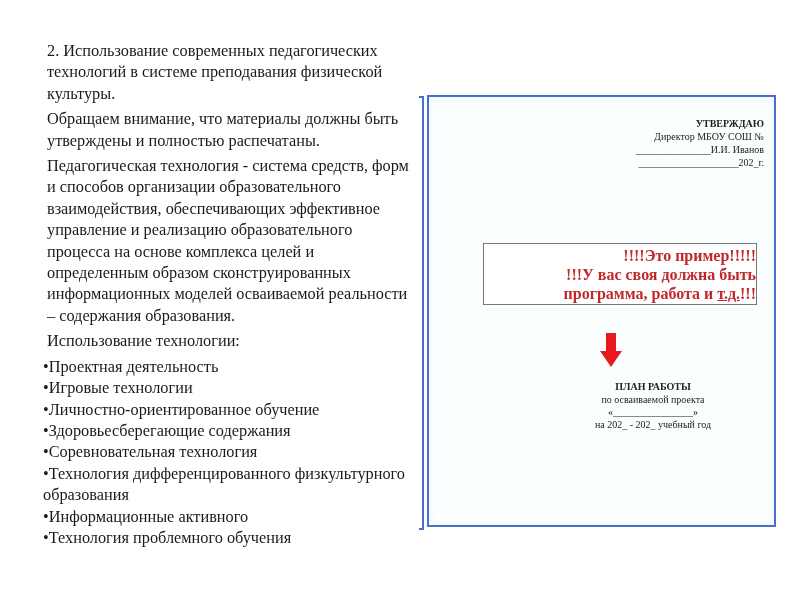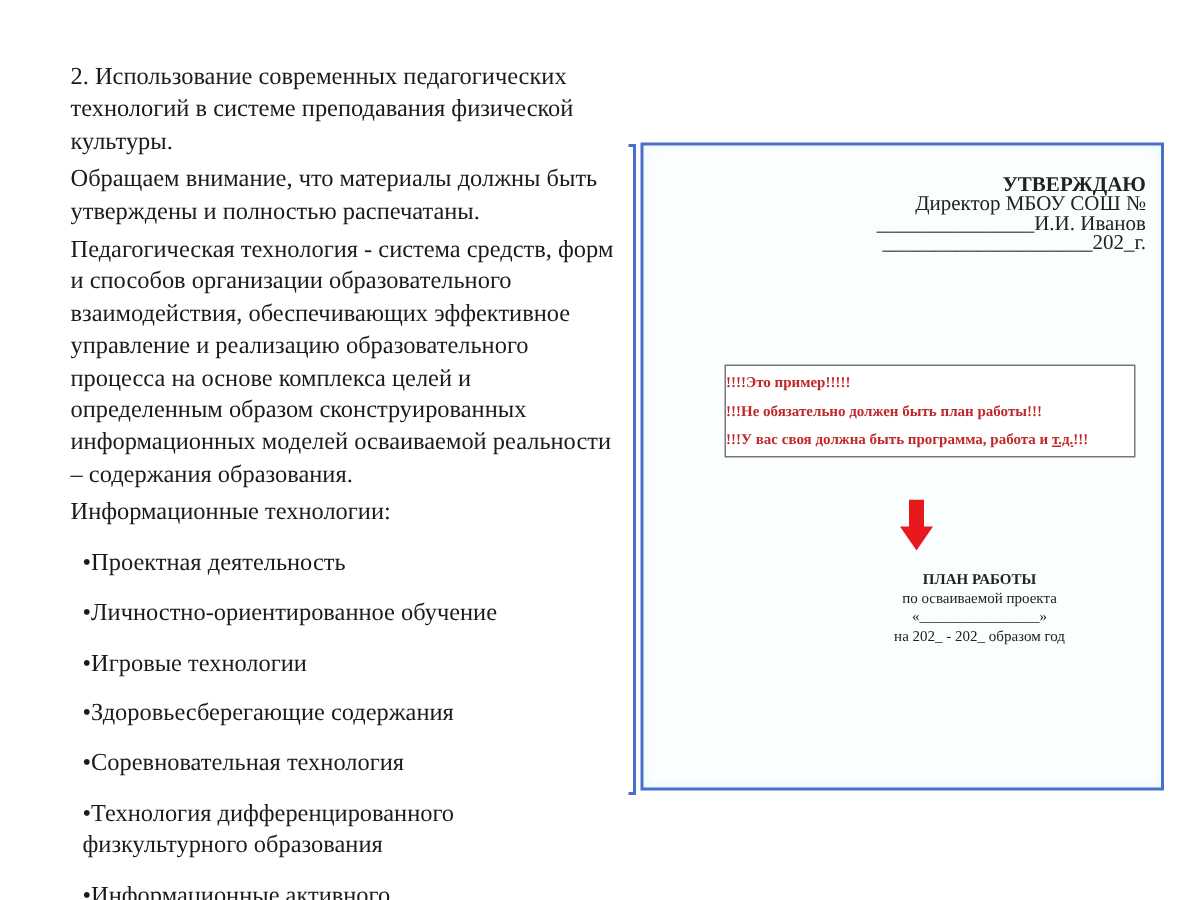"УТВЕРЖДАЮ" .approve { font-size: 14px -> 10px }
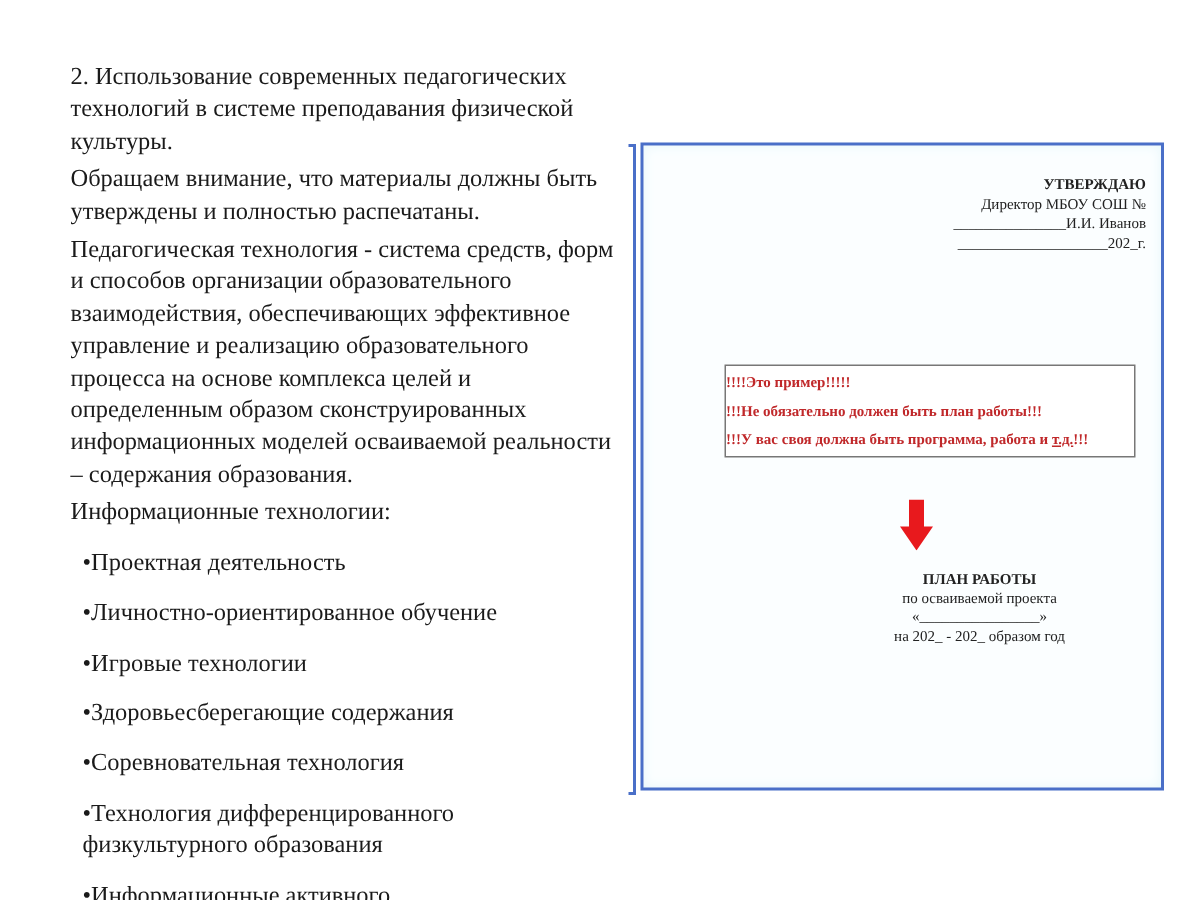"!!!!Это пример!!!!!" .notice { font-size: 10px -> 16px; text-align: left -> right }
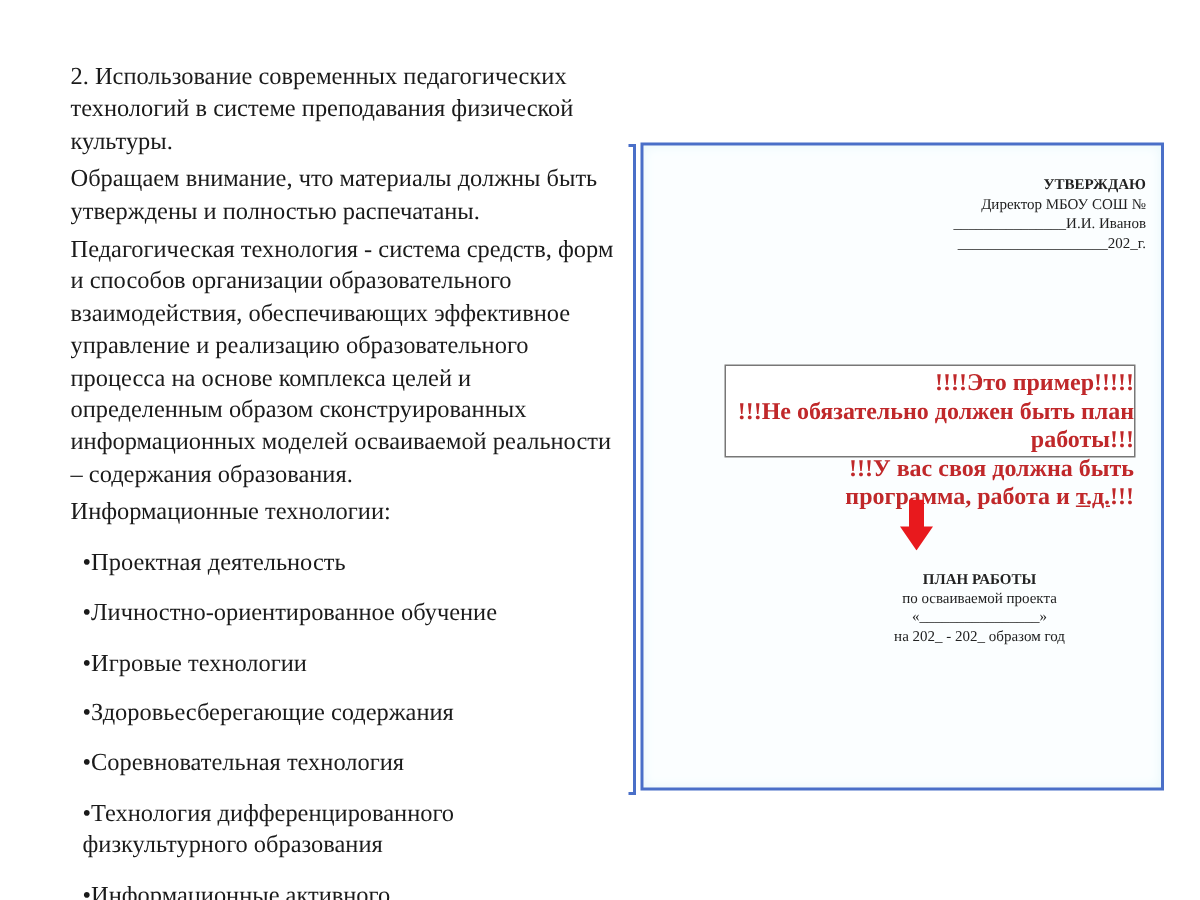"!!!Не обязательно должен быть план" div { html: <div>!!!Не обязательно должен быть план работы!!!</div> -> none }
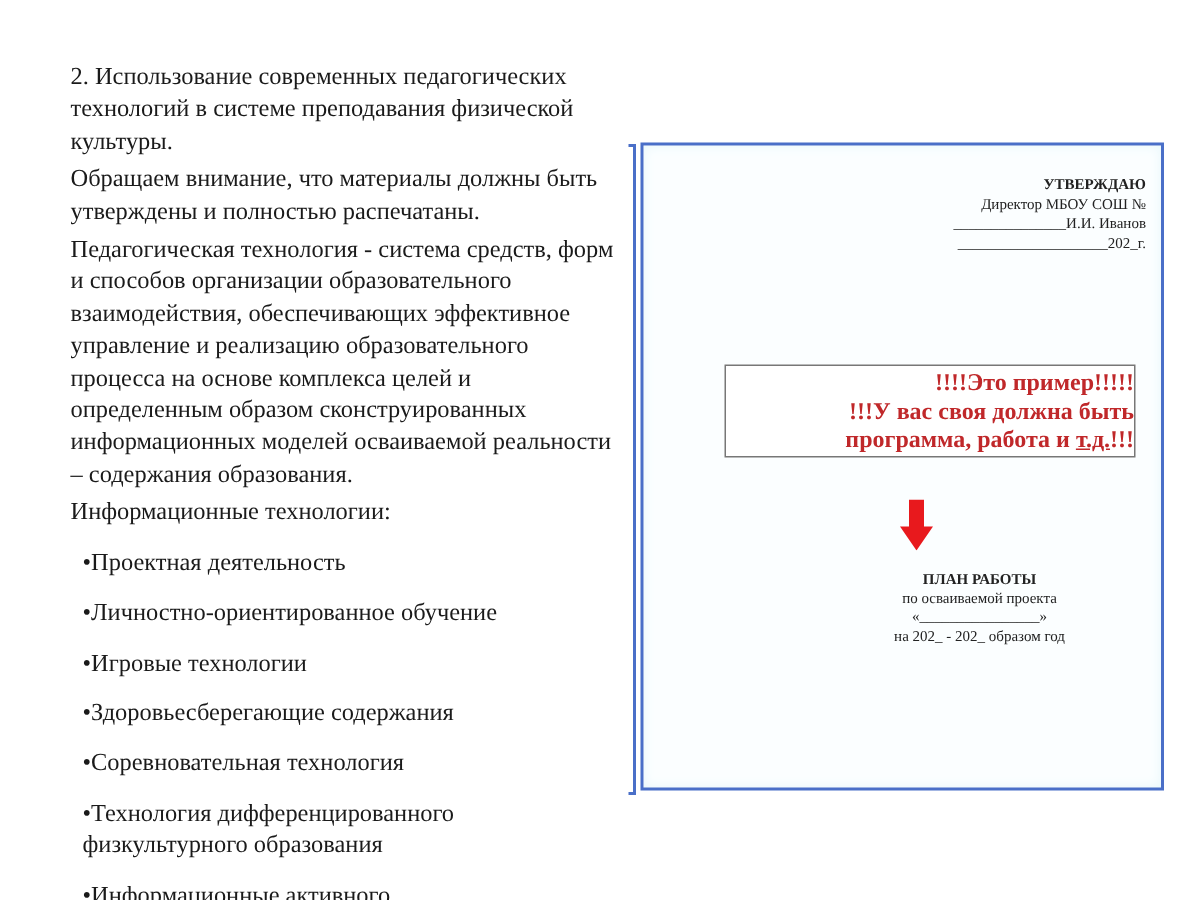"Информационные технологии:" p { text: Информационные -> Использование }
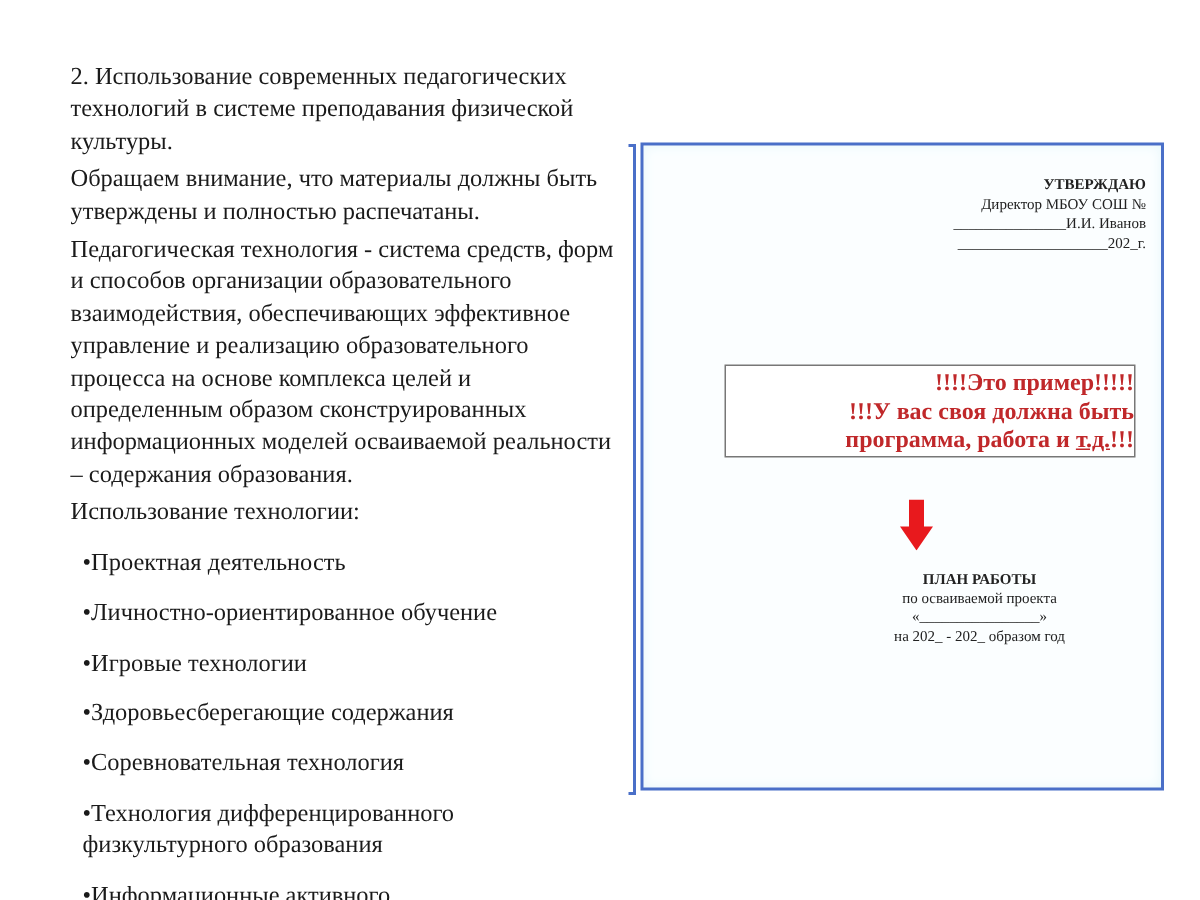"•Проектная деятельность" .bullets li { margin: 12px -> 0 }
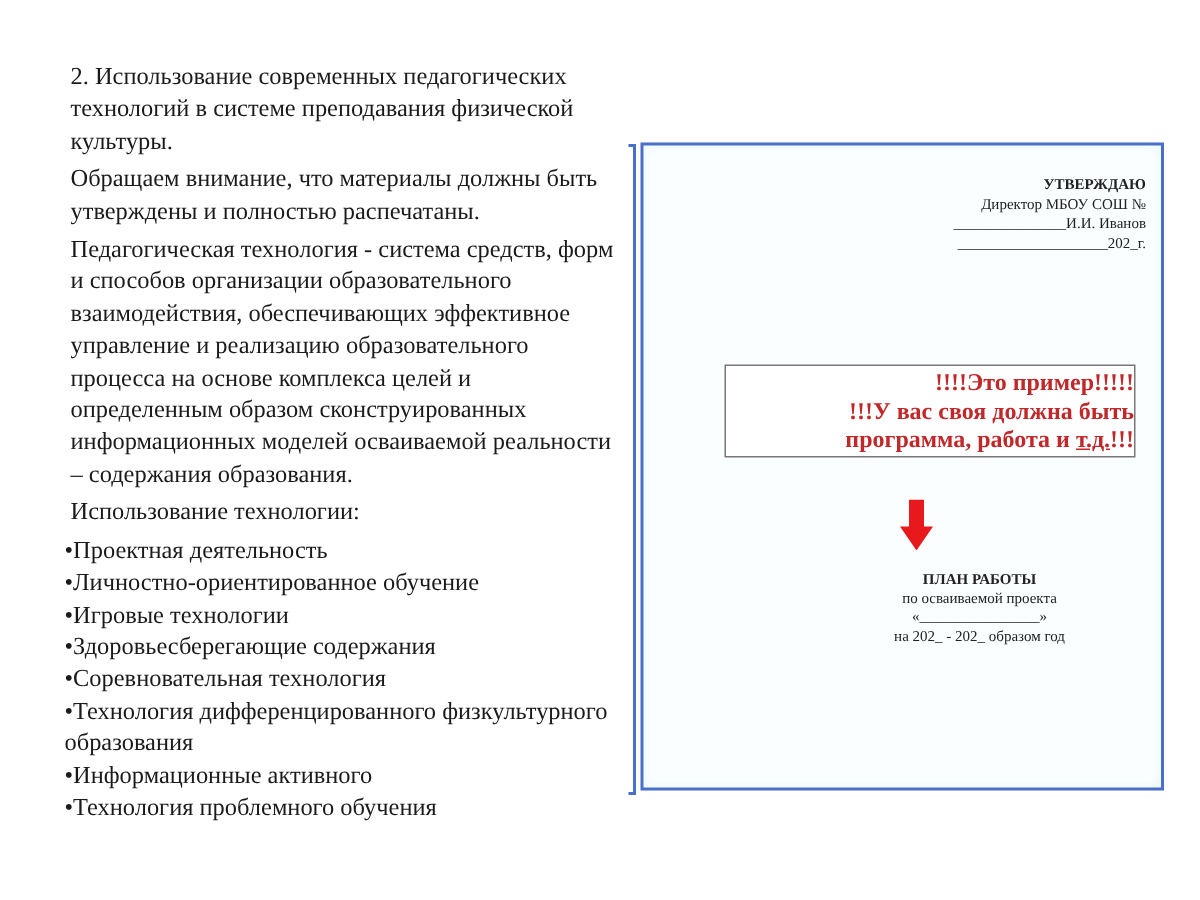"•Личностно-ориентированное обучение" li { order: before "•Игровые технологии" -> after "•Игровые технологии" }
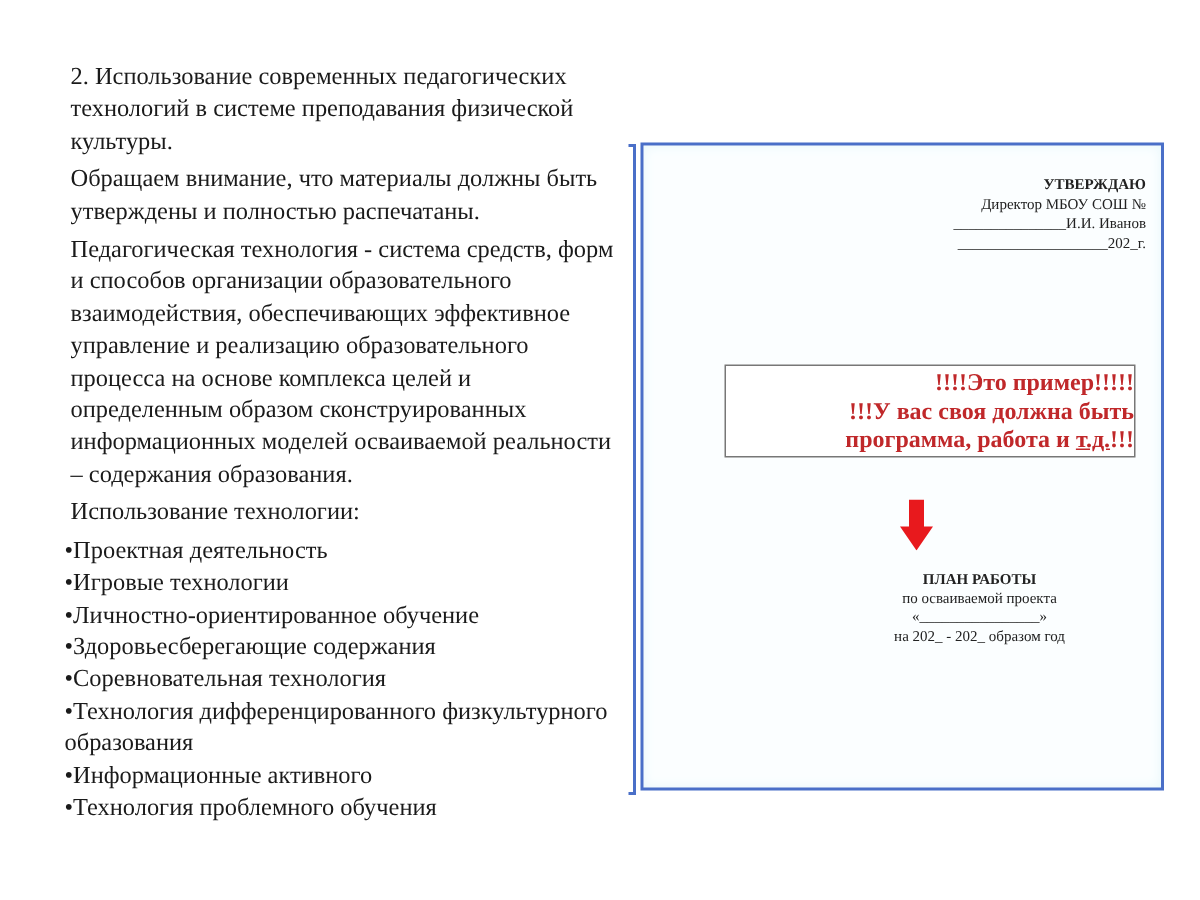"на 202_ - 202_ образом" div { text: образом -> учебный }
